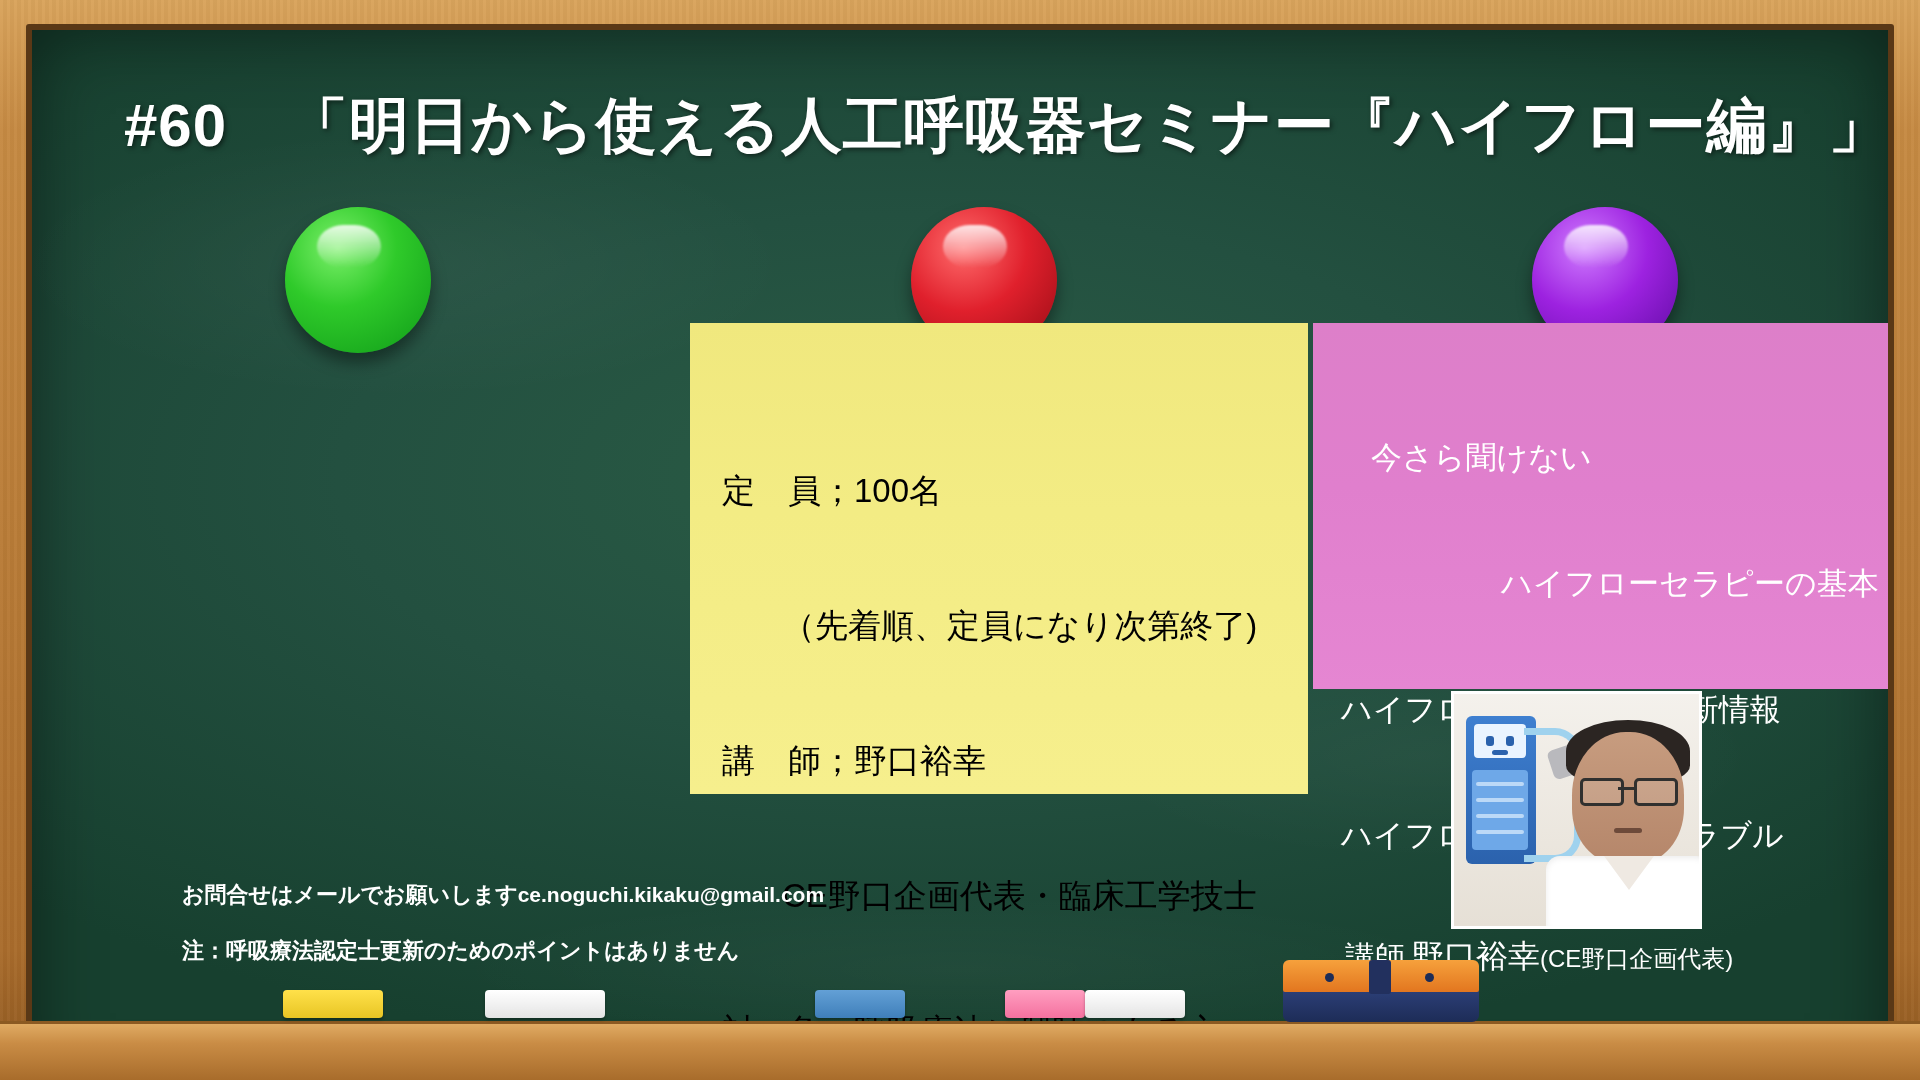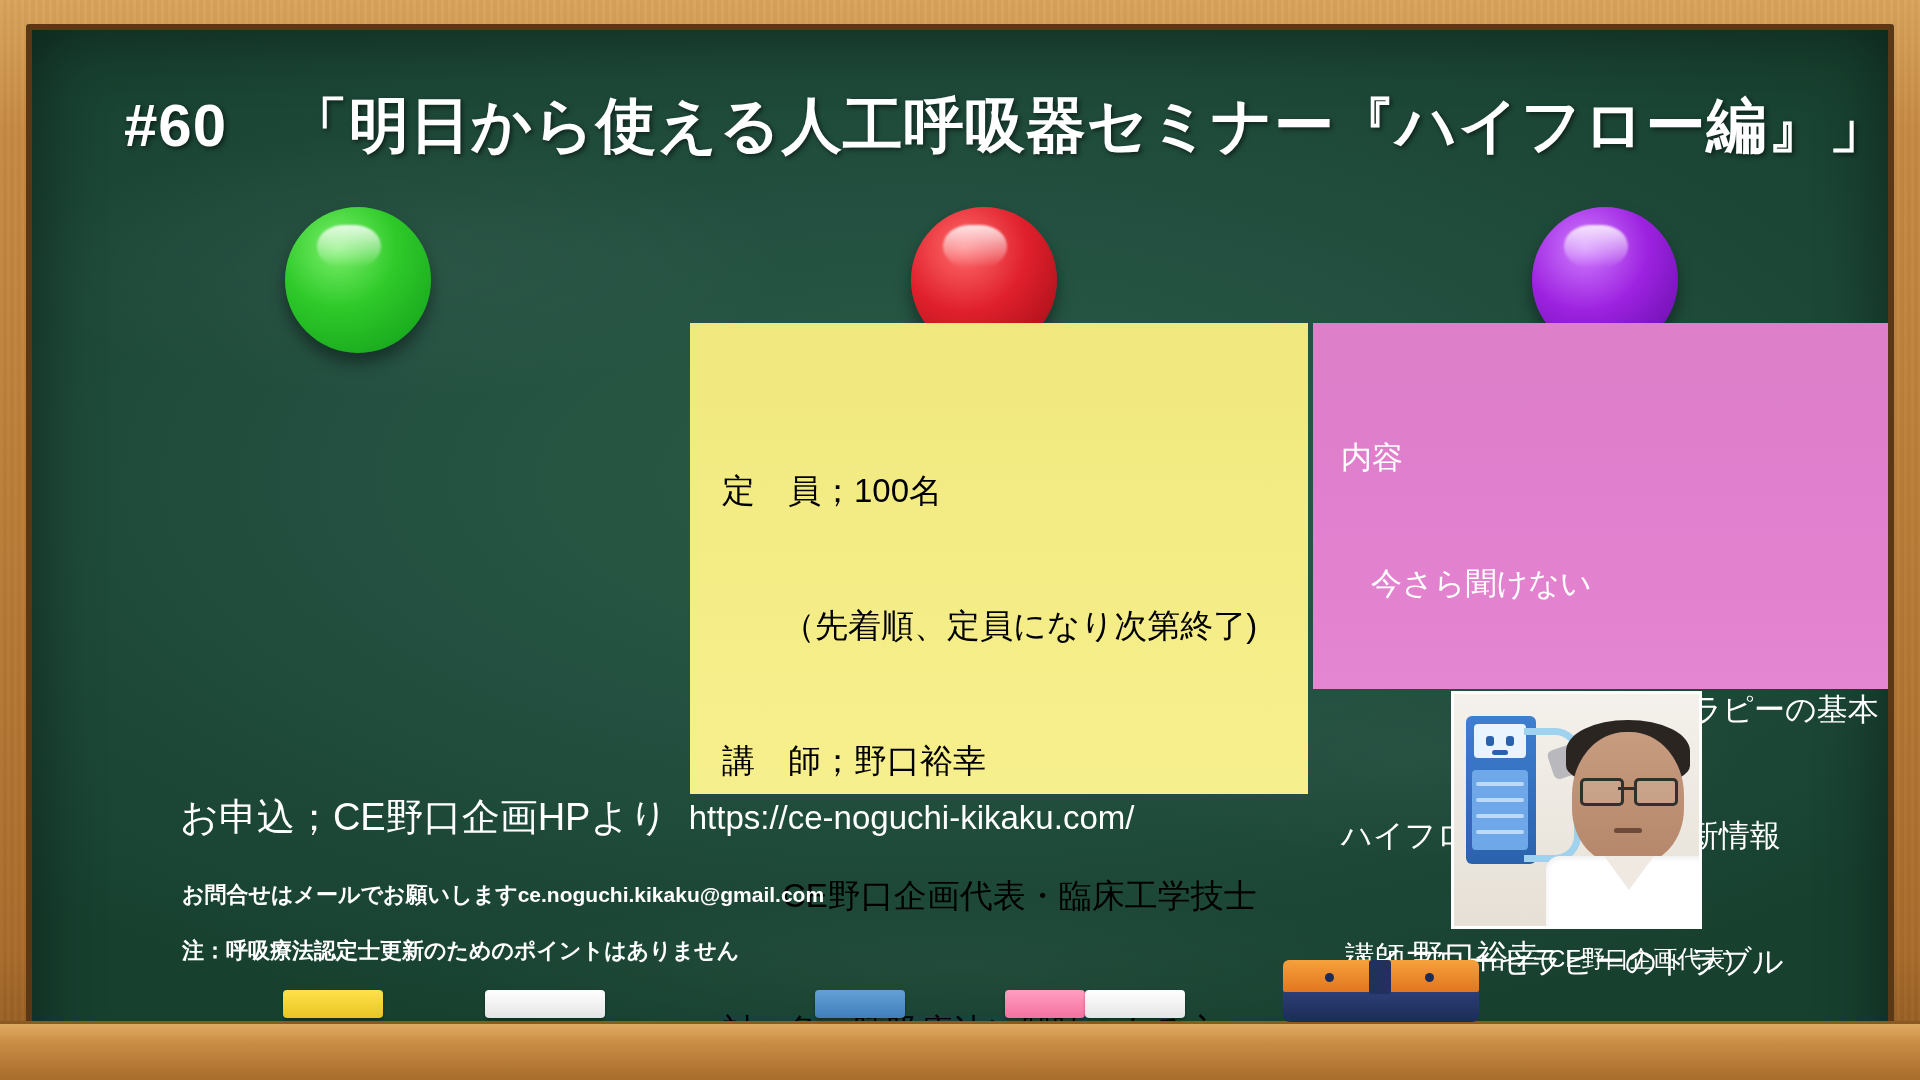"内容" span.pline { html: <span>内容</span> -> none }
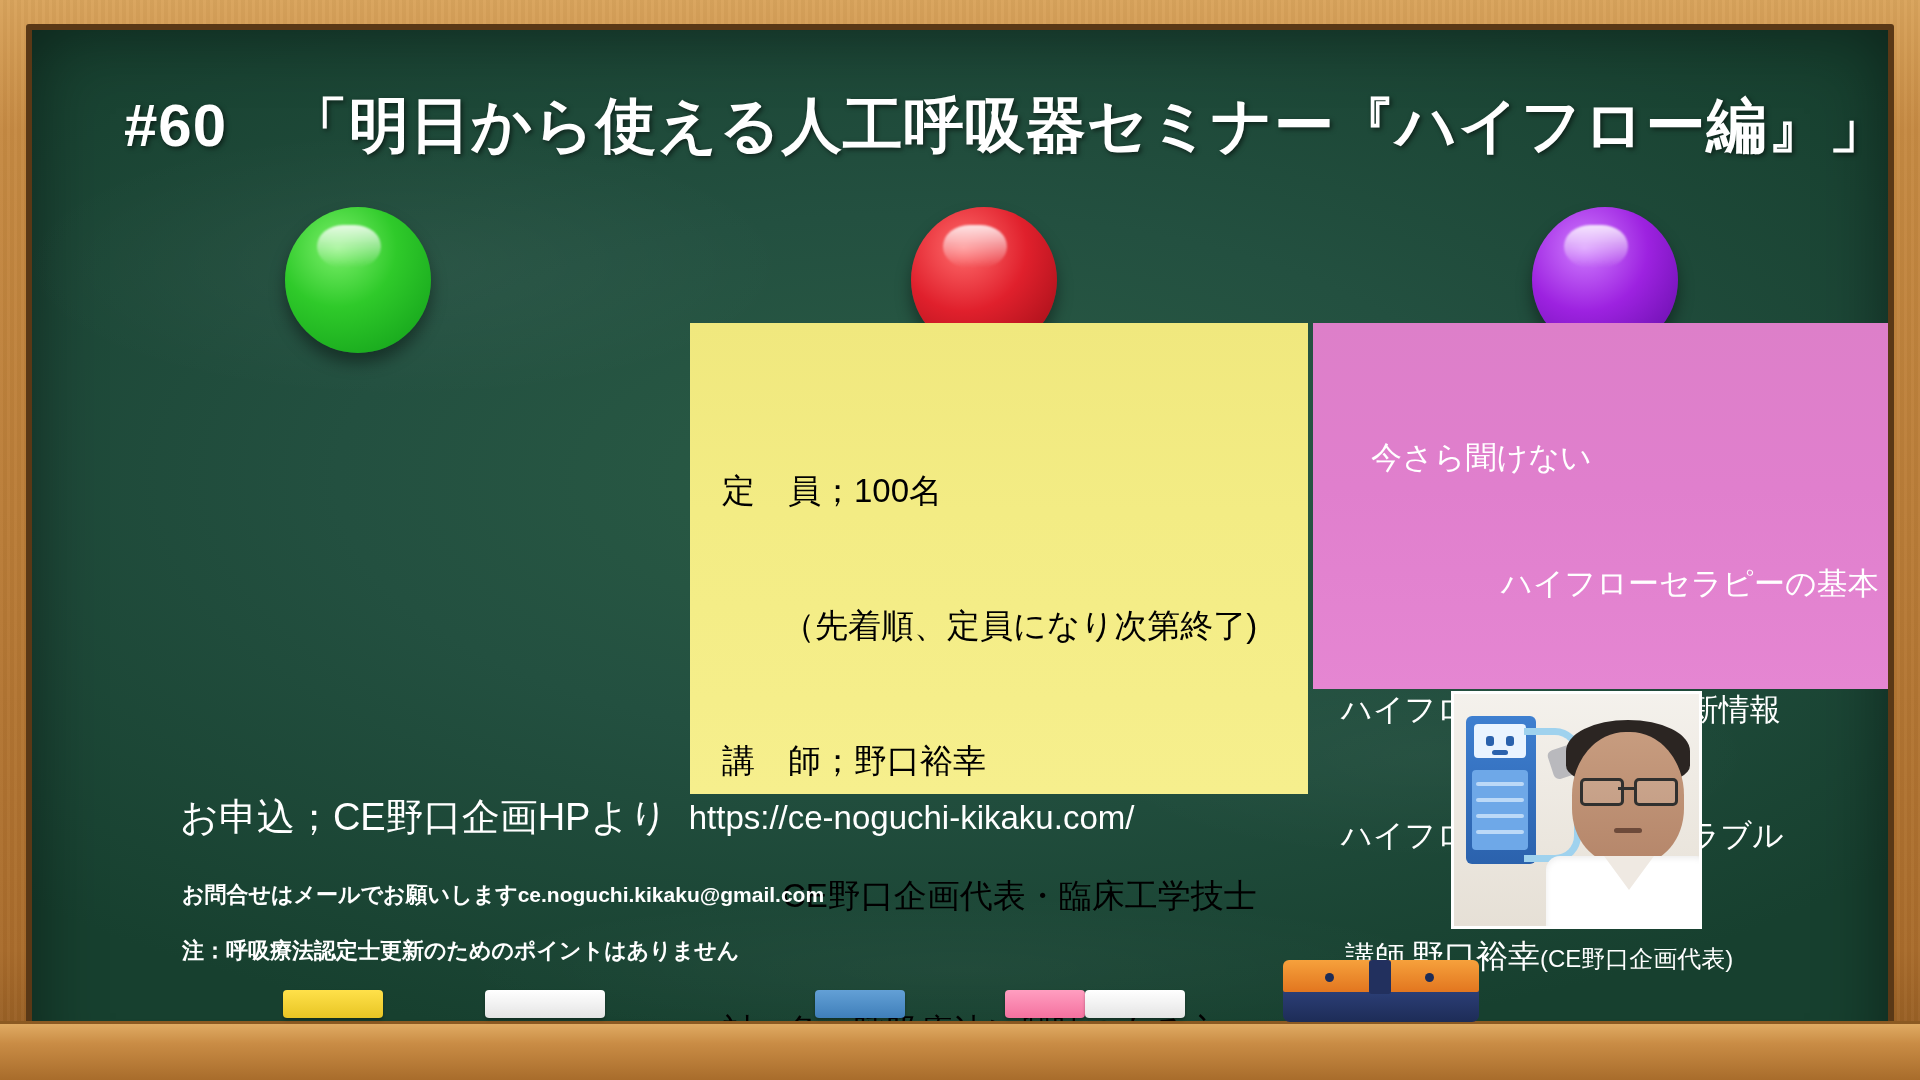"お申込；CE野口企画HPより" div.apply-row { html: <div> <span>お申込；CE野口企画HPより</span> <span>https://ce-noguchi-kikaku.com/</span> </div> -> none }
